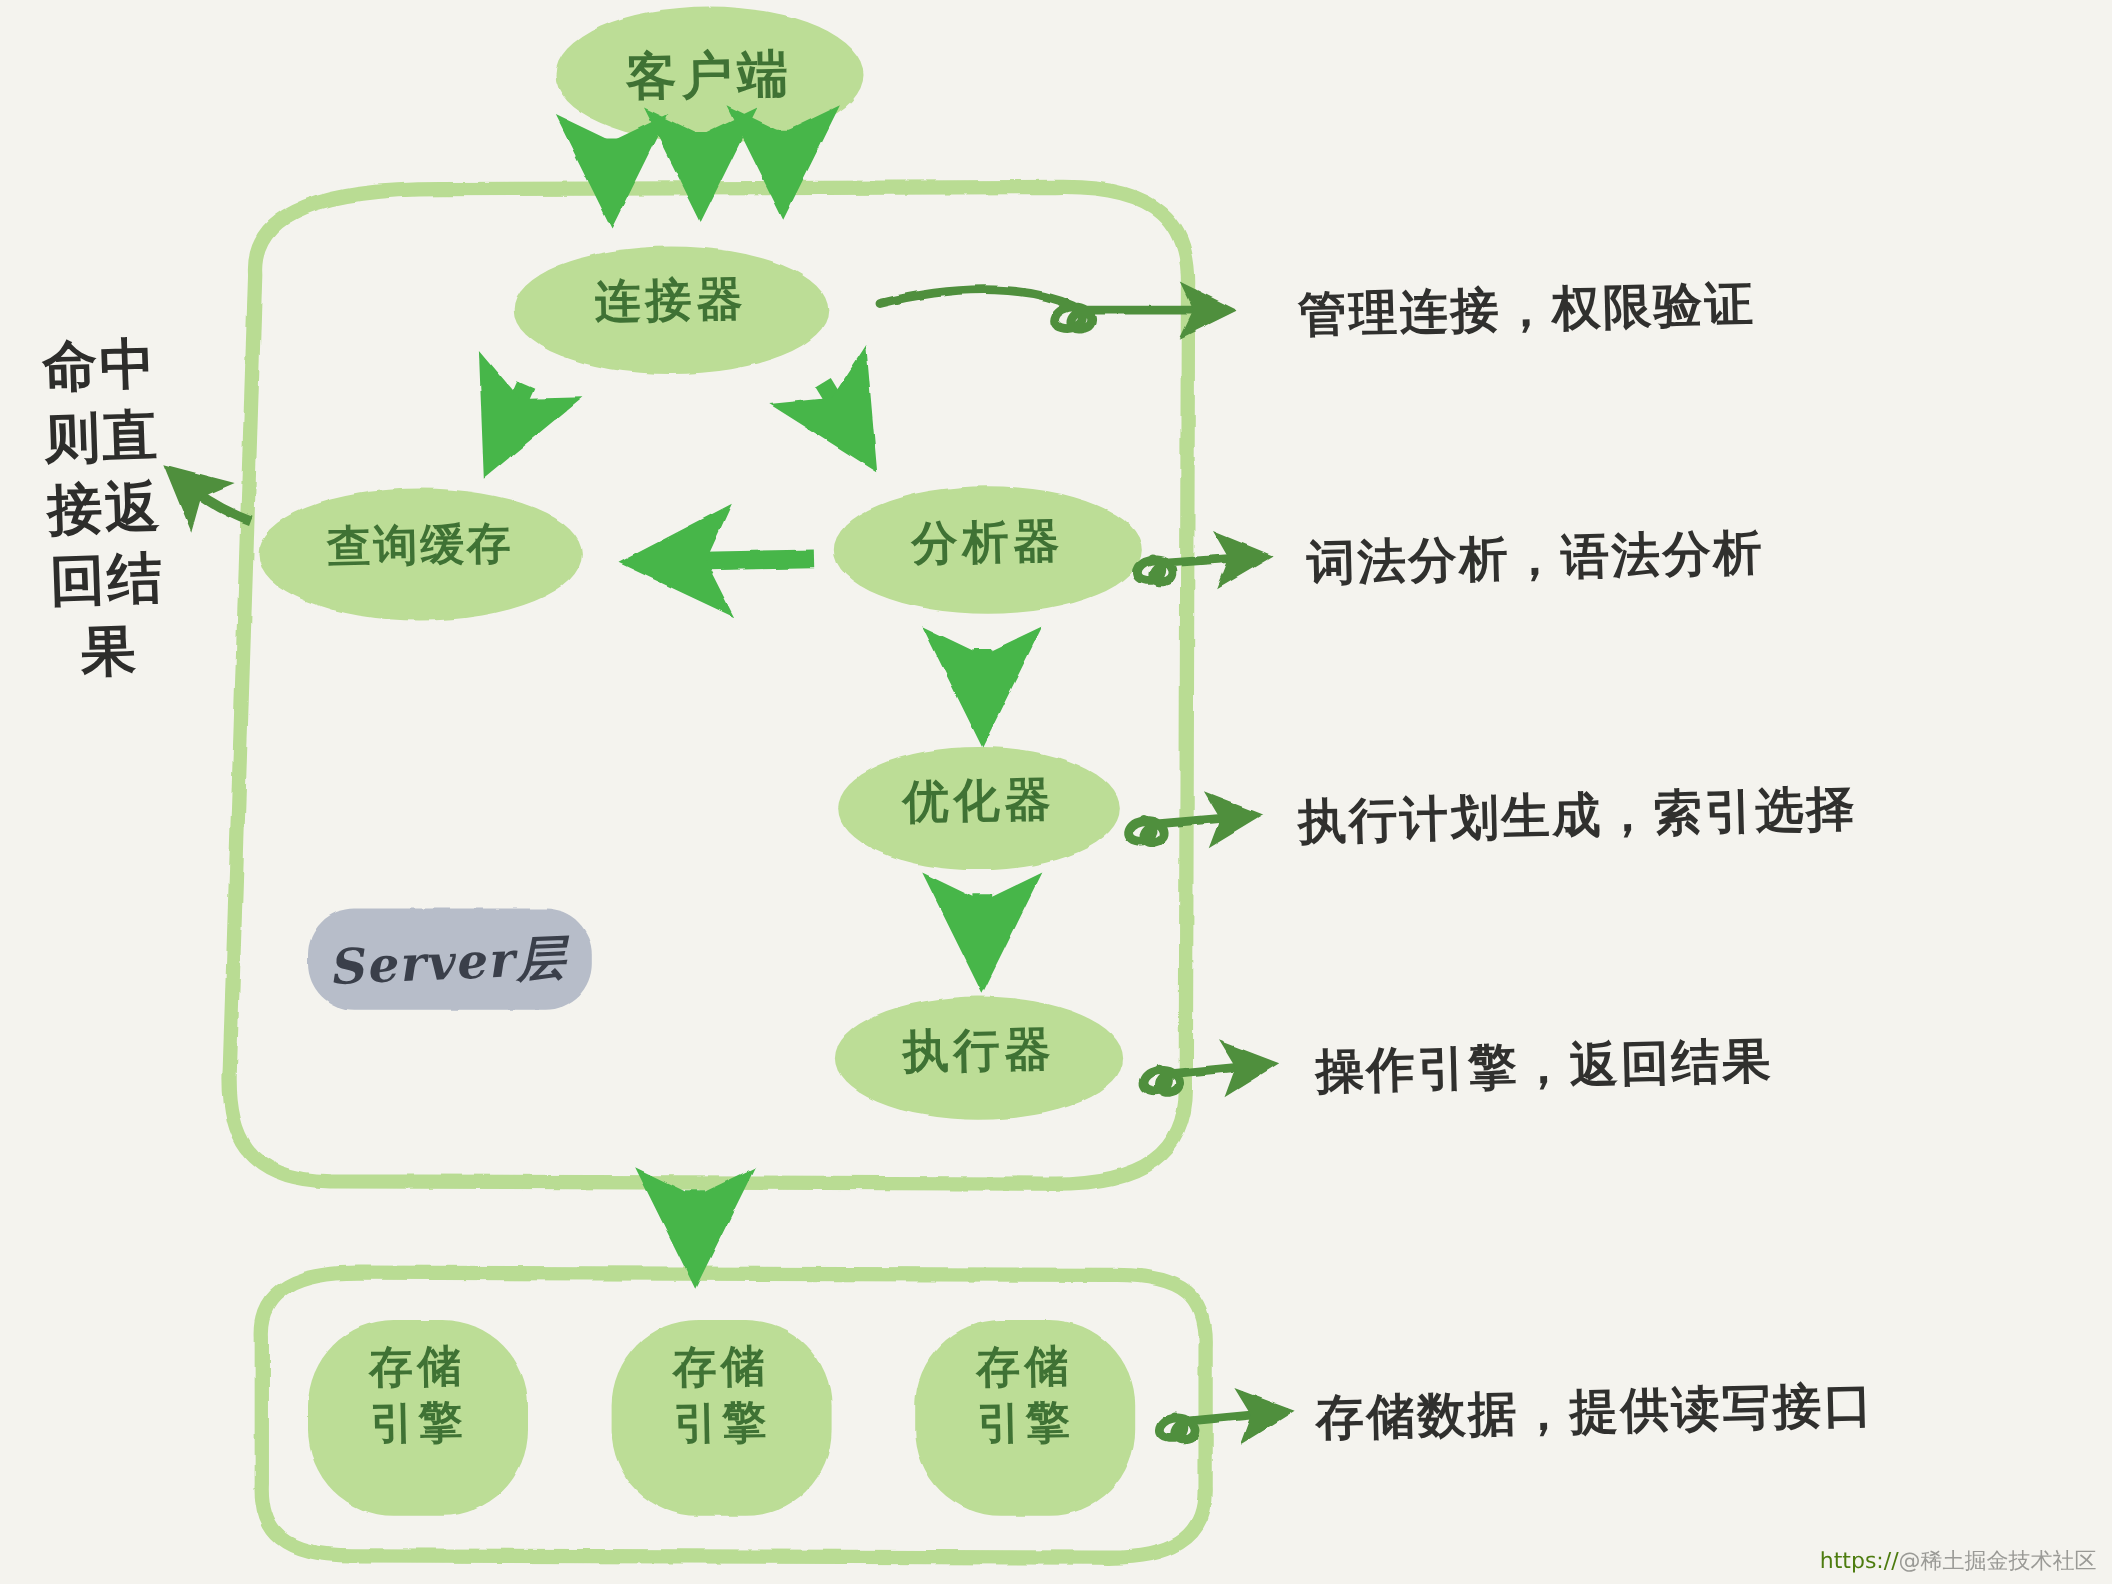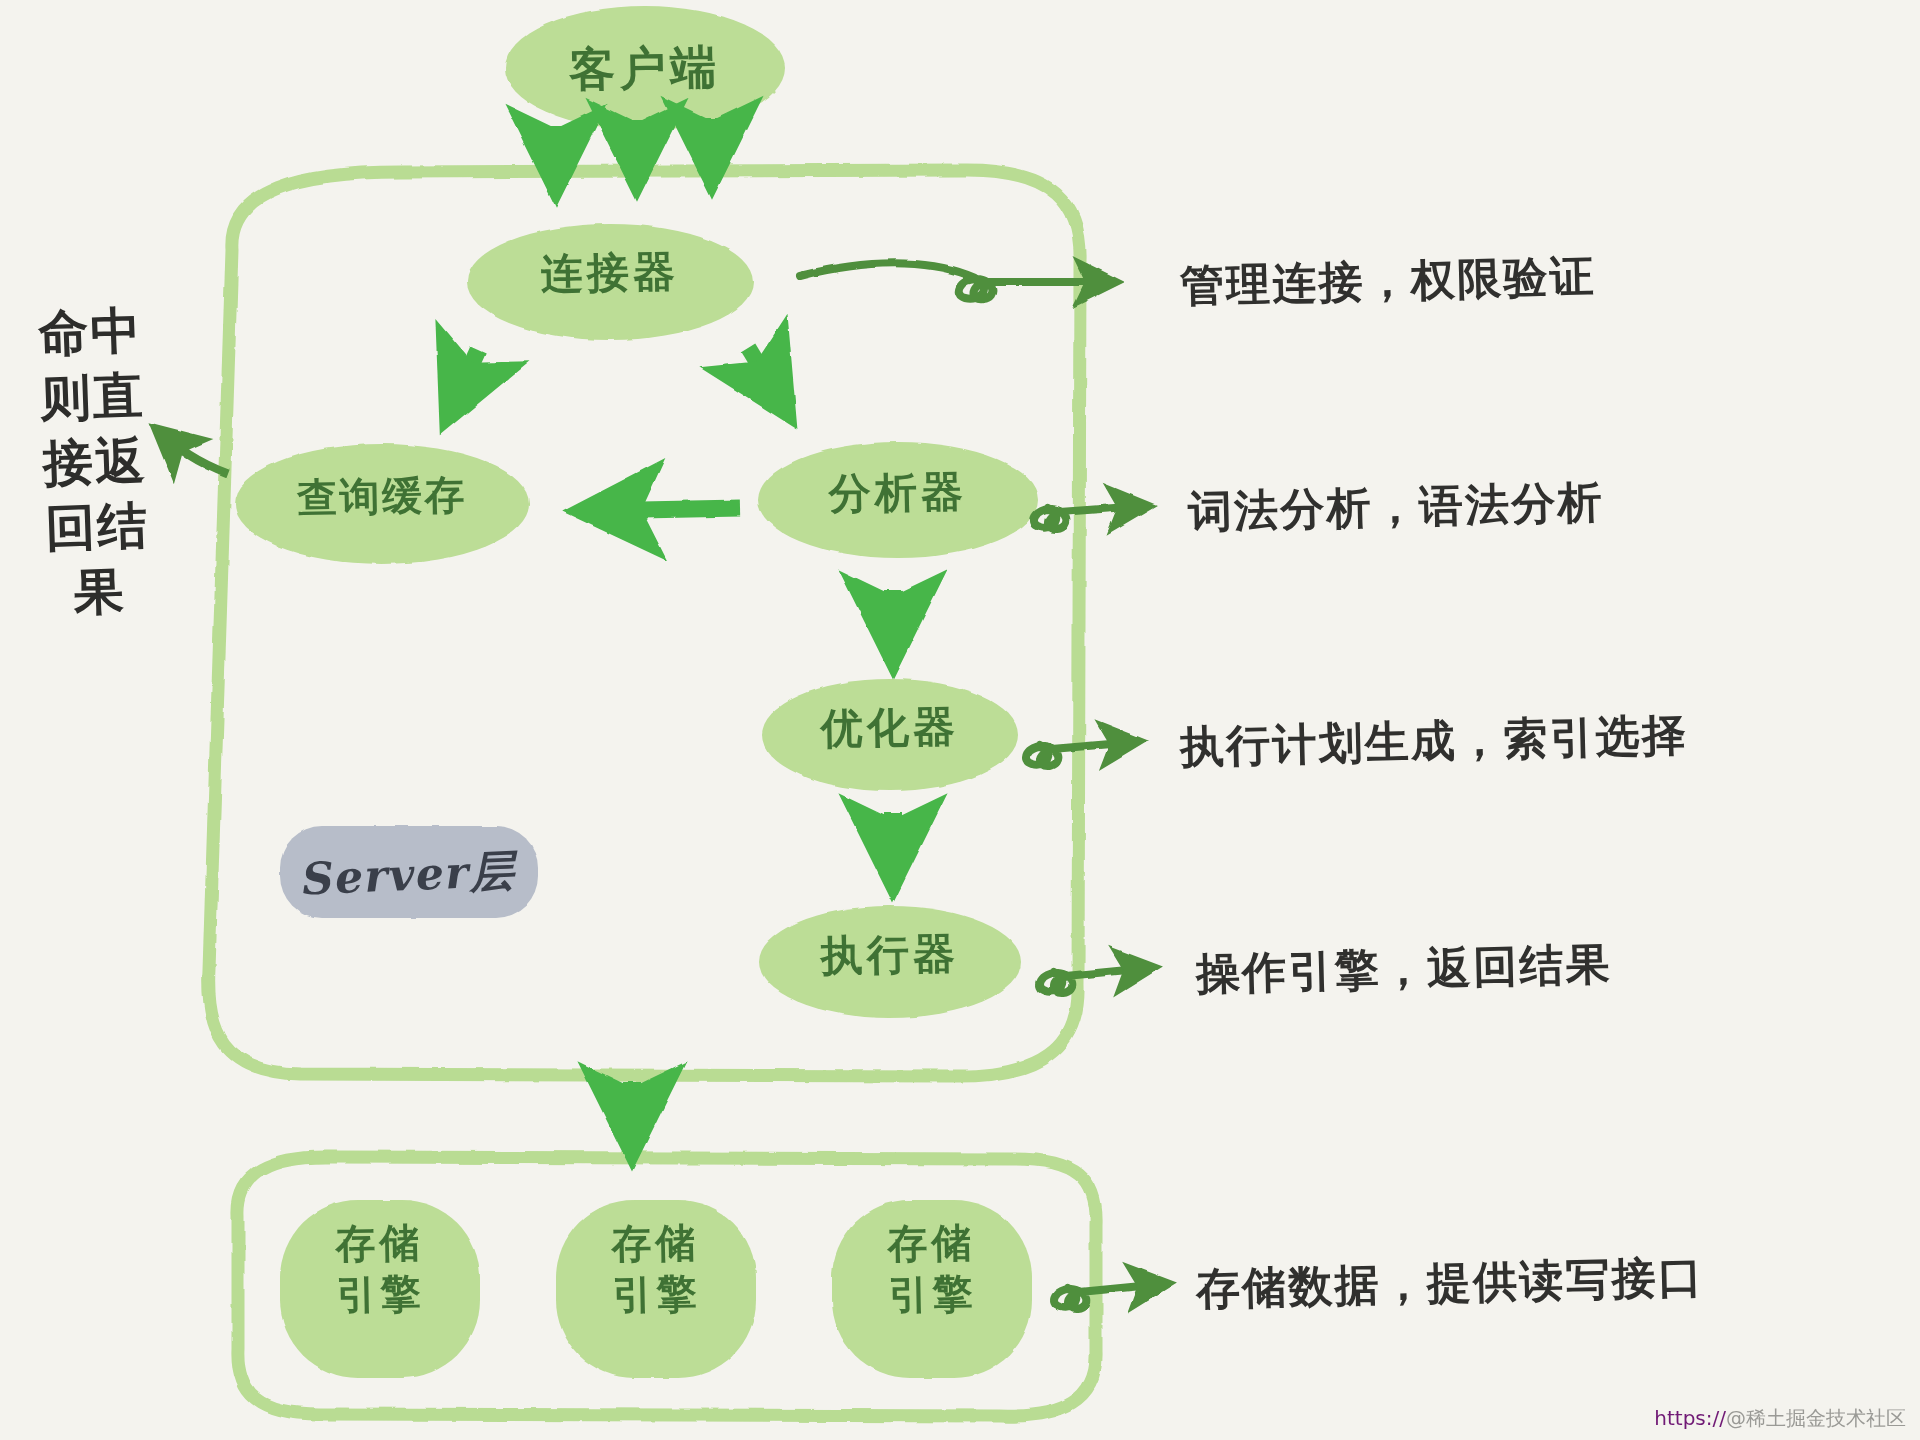"https://" .watermark .dim { color: #701a75 -> #4d7c0f }
